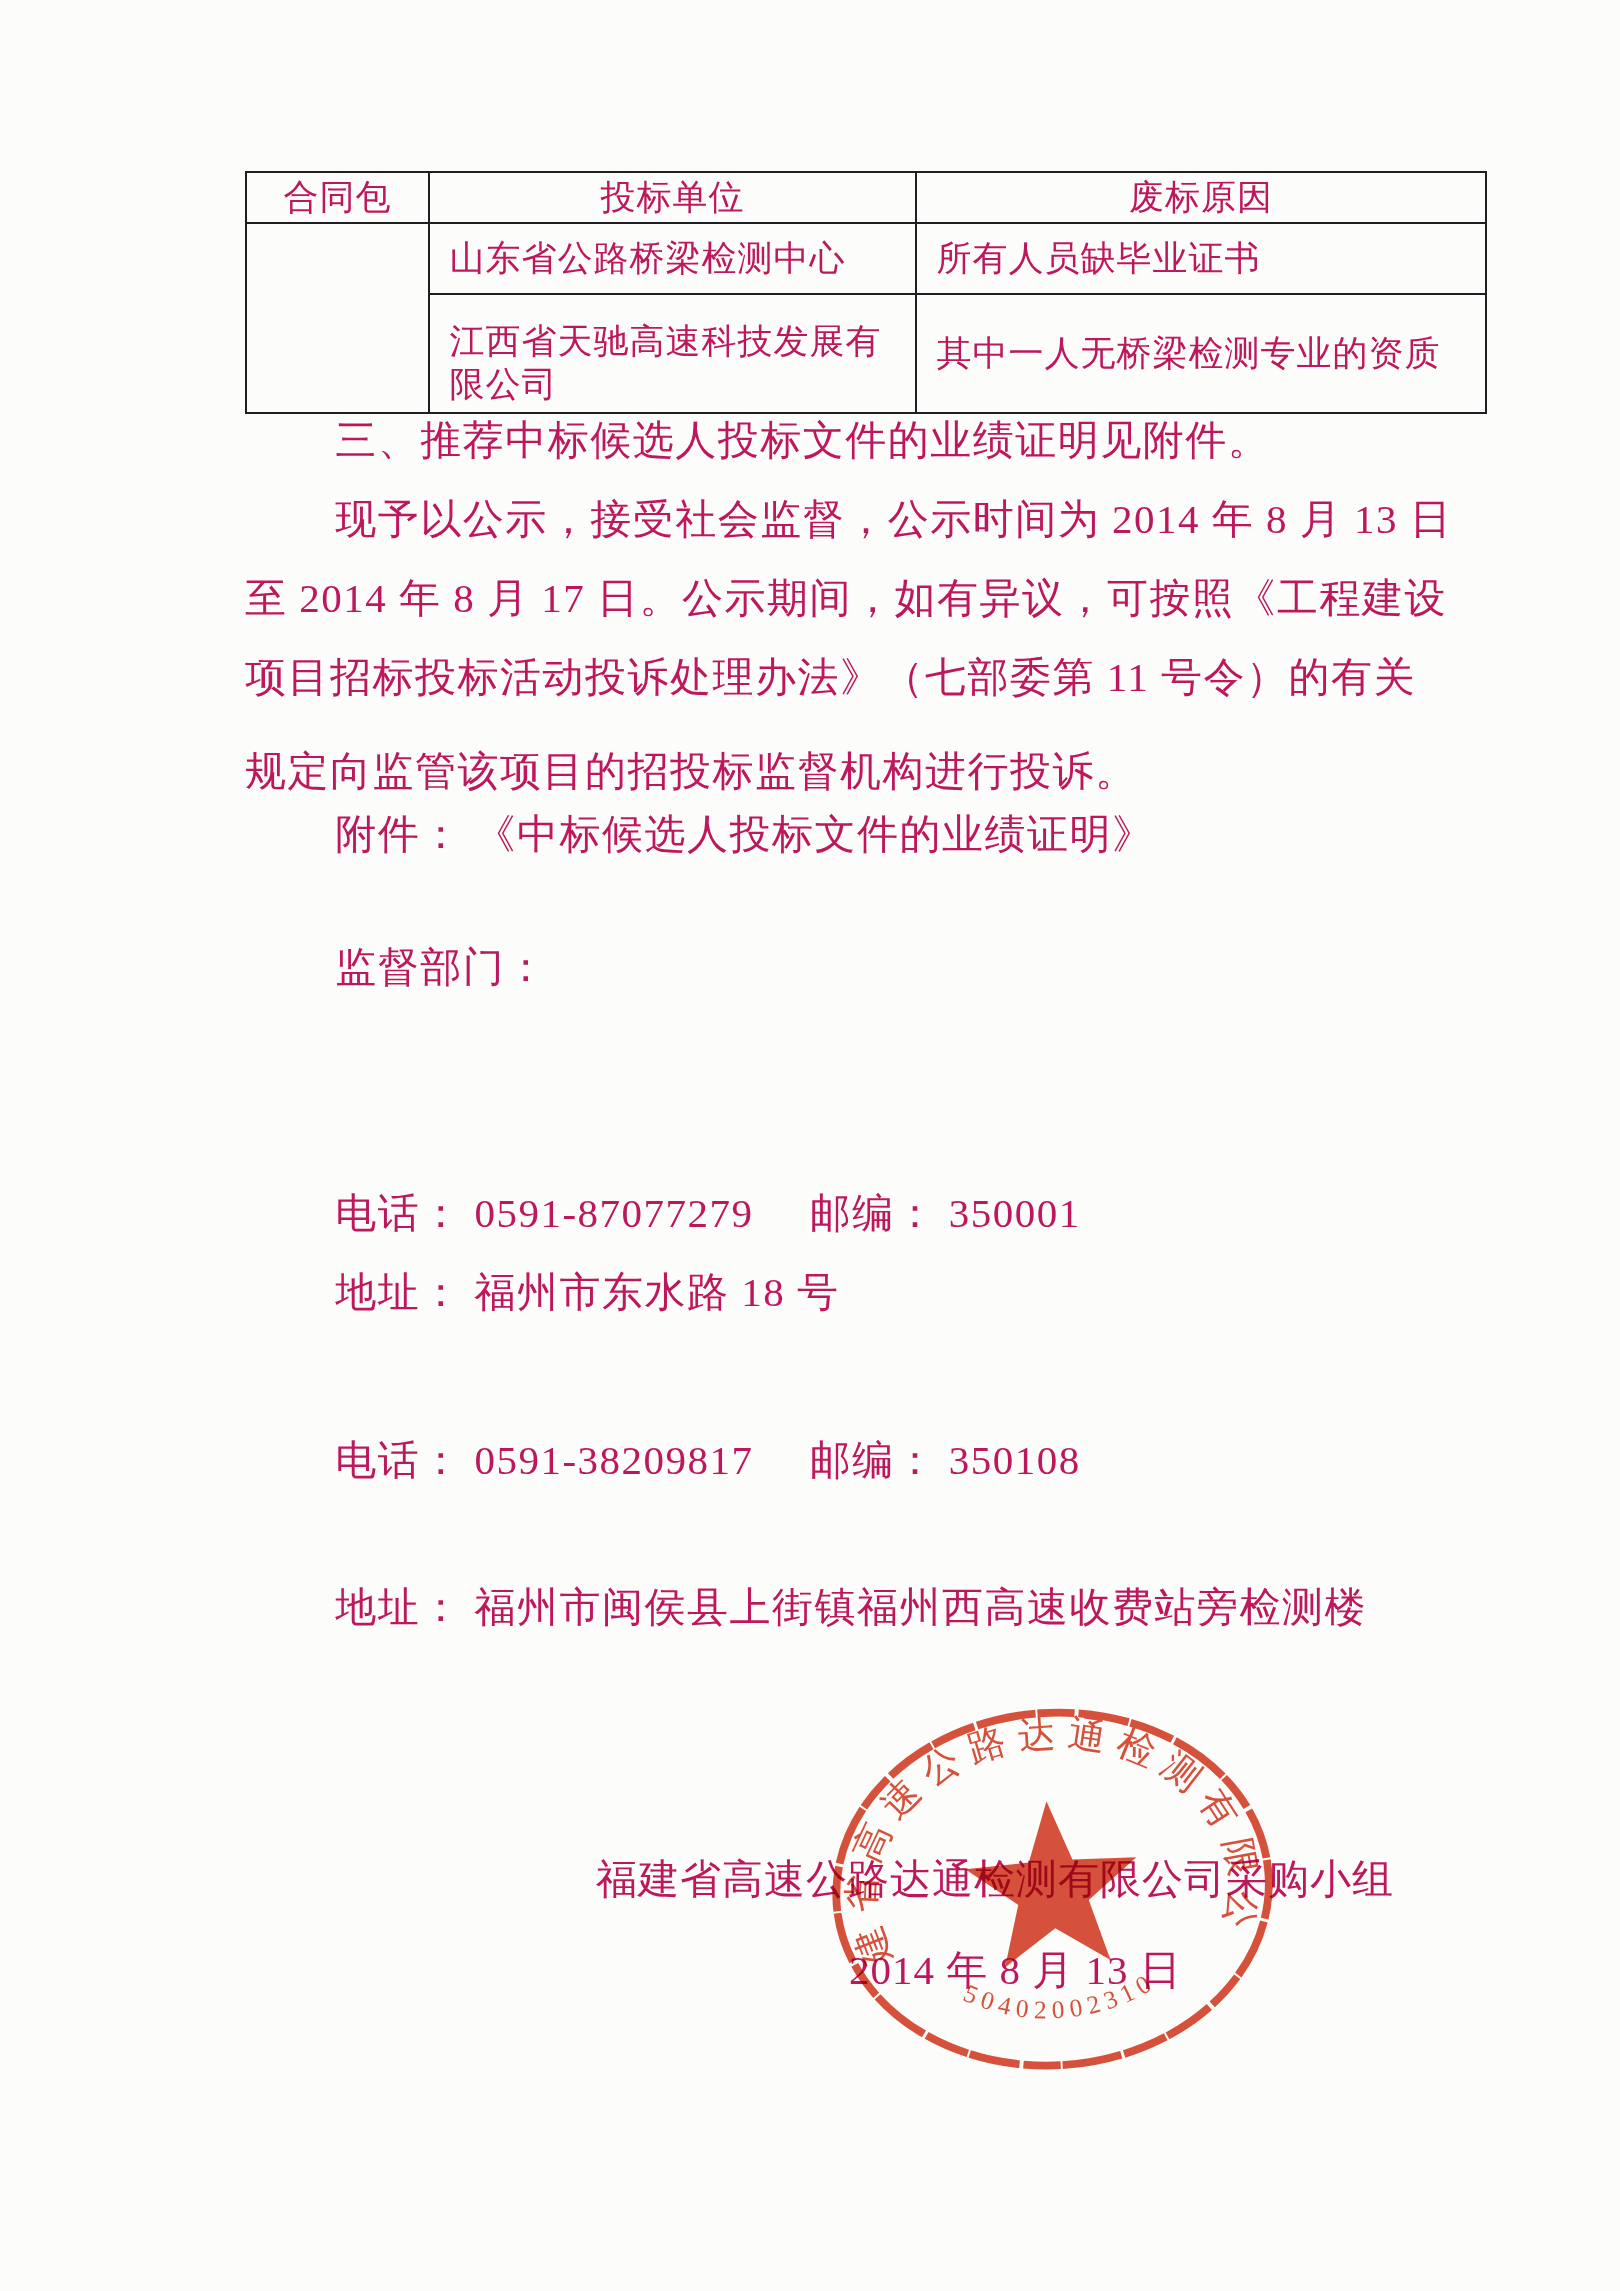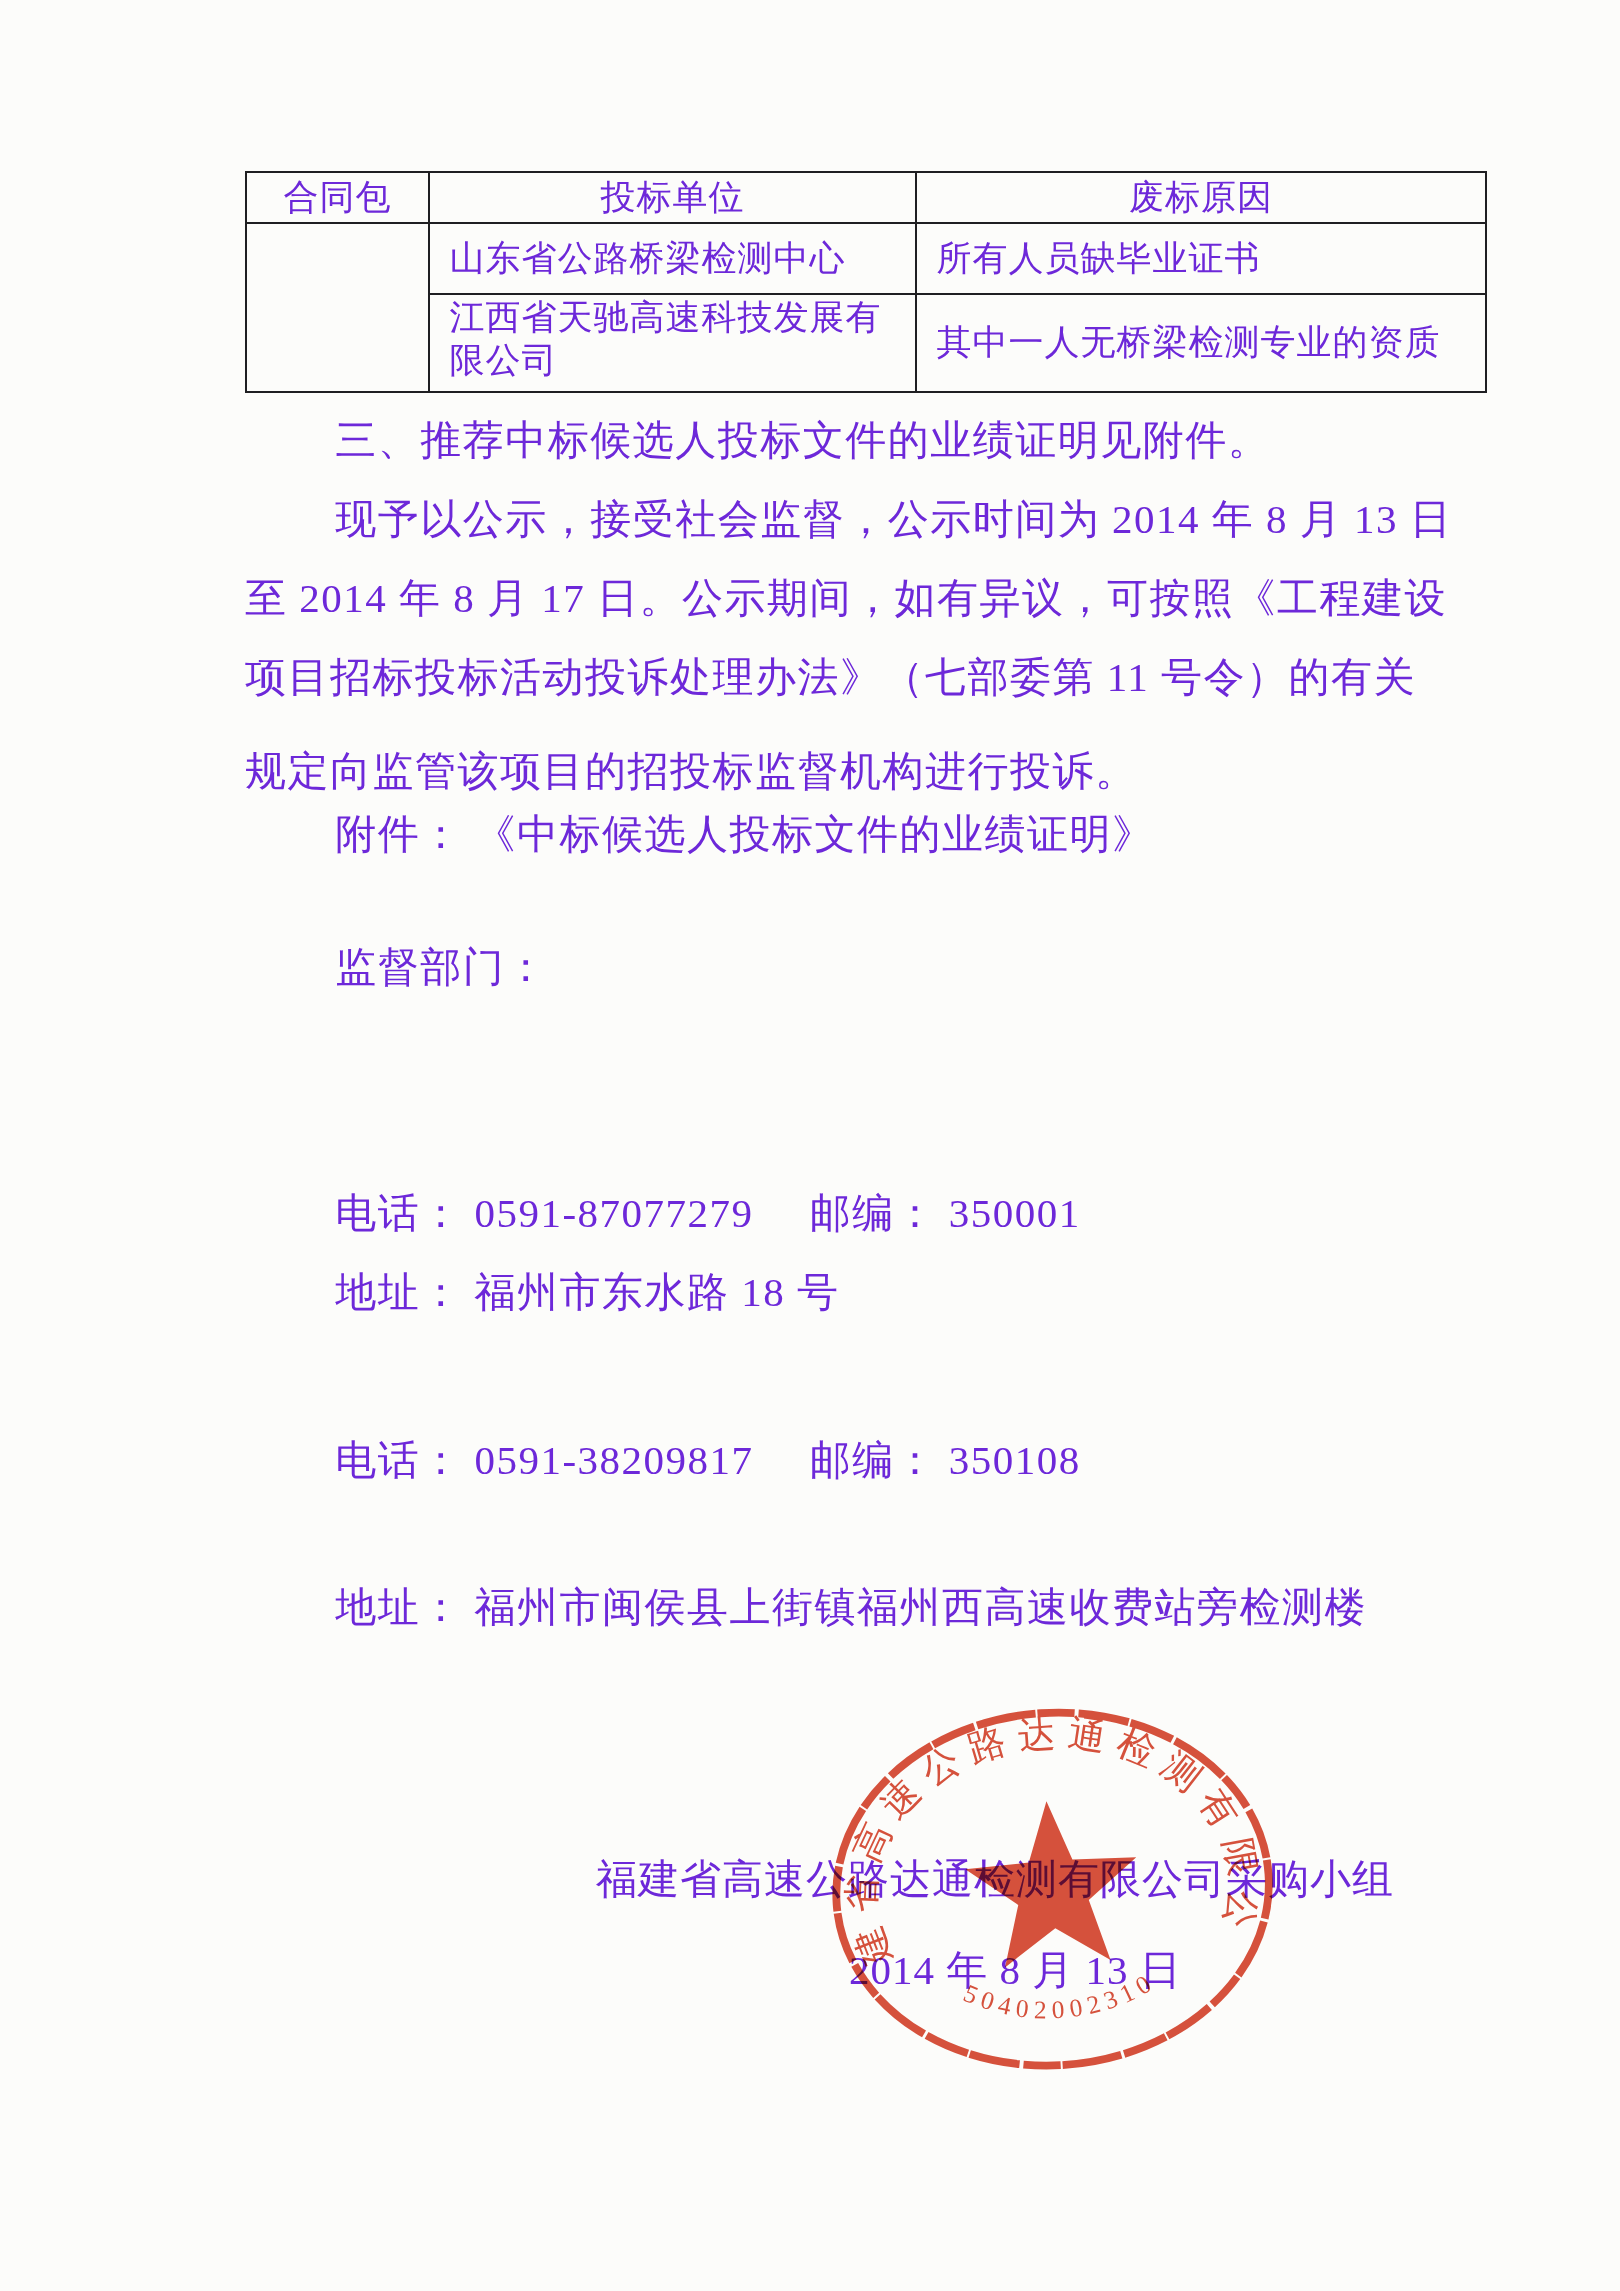"合同包" .page { color: #6d28d9 -> #be185d }
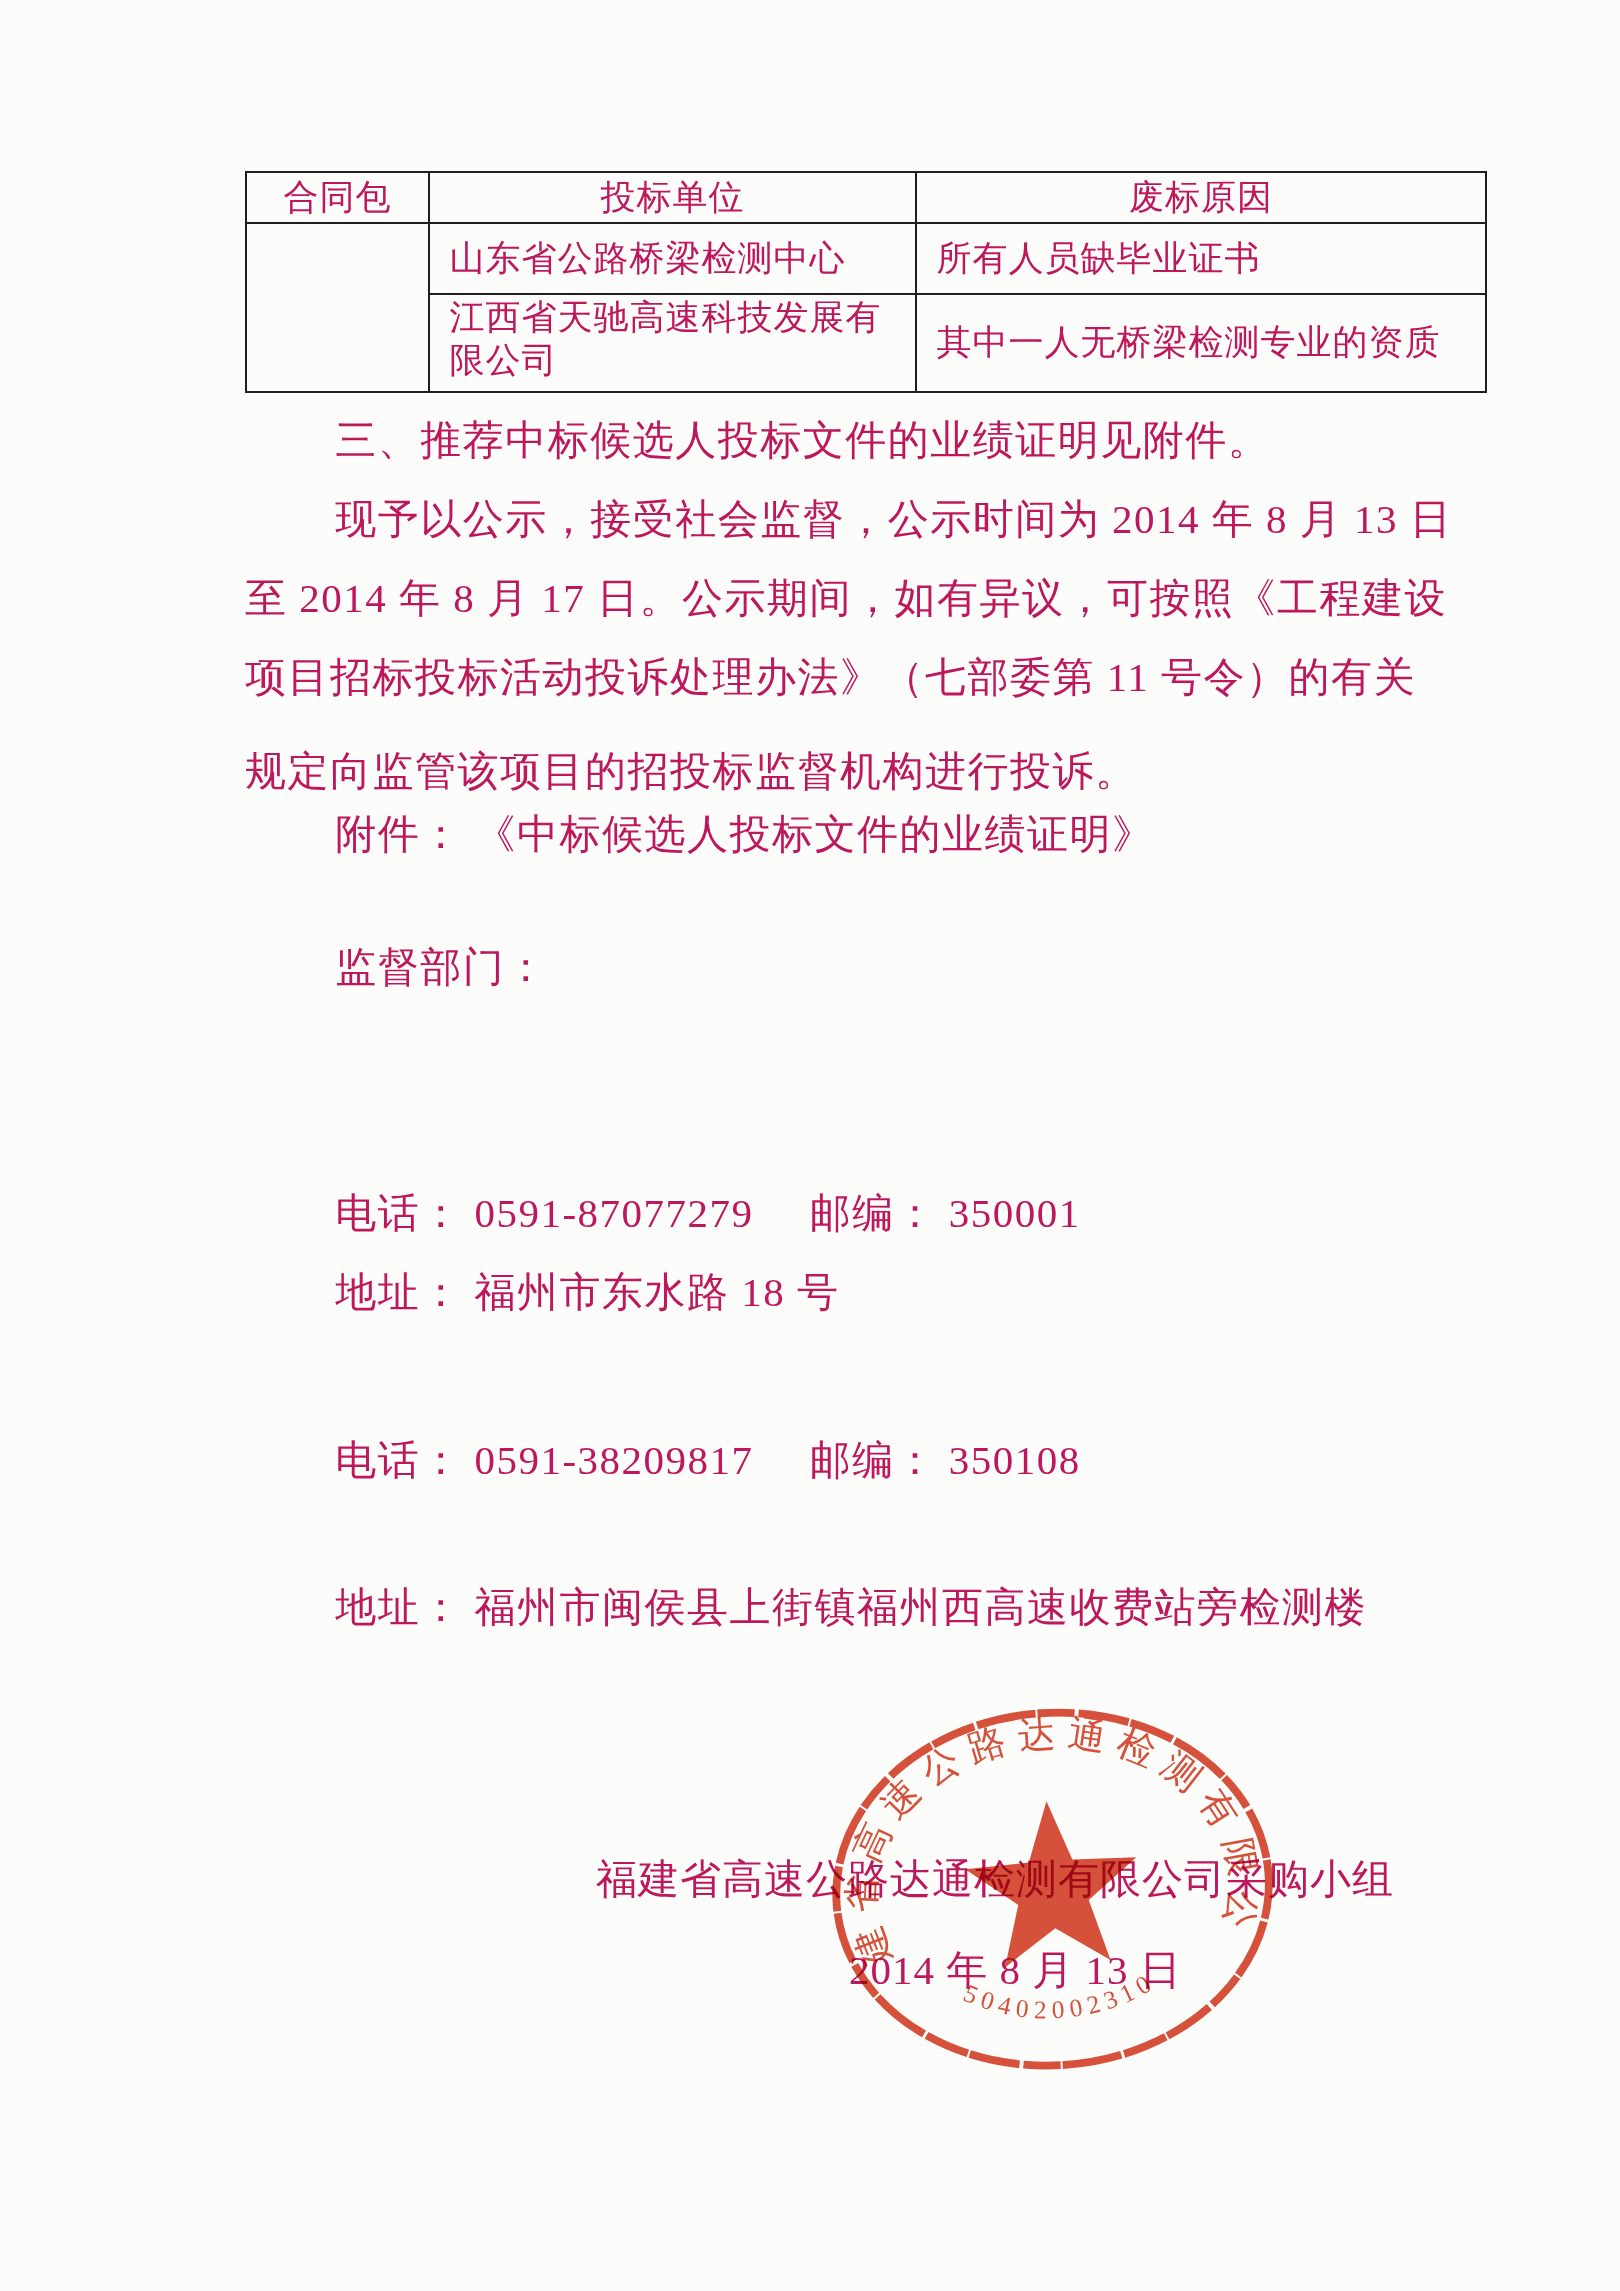"江西省天驰高速科技发展有限公司" td.cell-top { font-family: Liberation Mono, monospace -> none; padding-top: 4px -> 25px }
